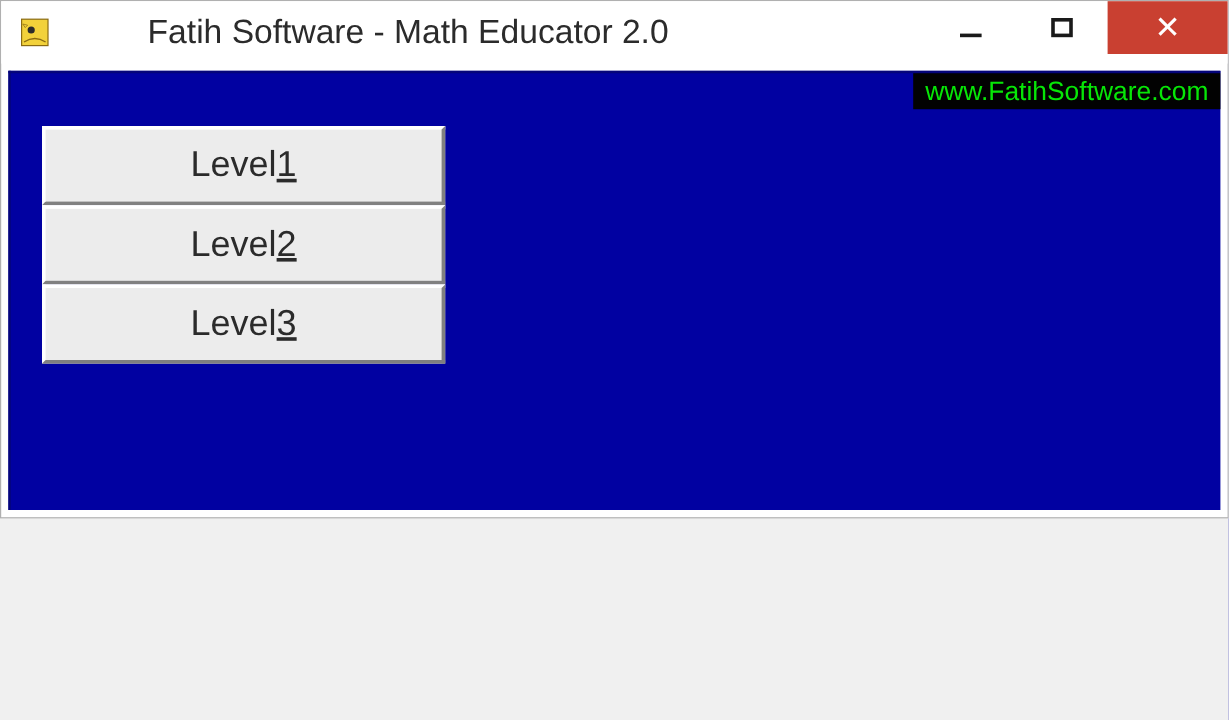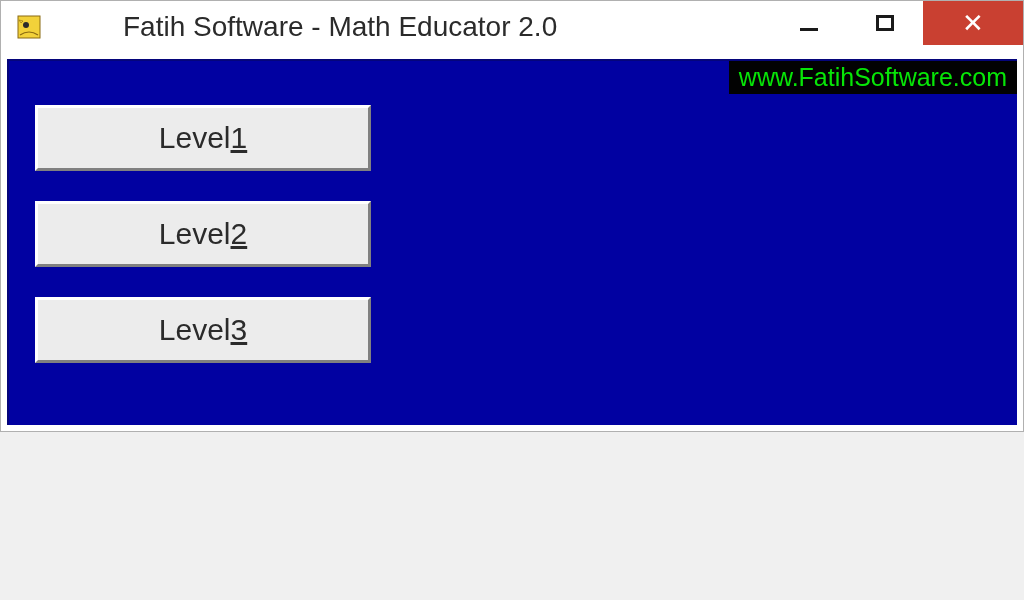"www.FatihSoftware.com" .url-band { font-size: 25px -> 22px }
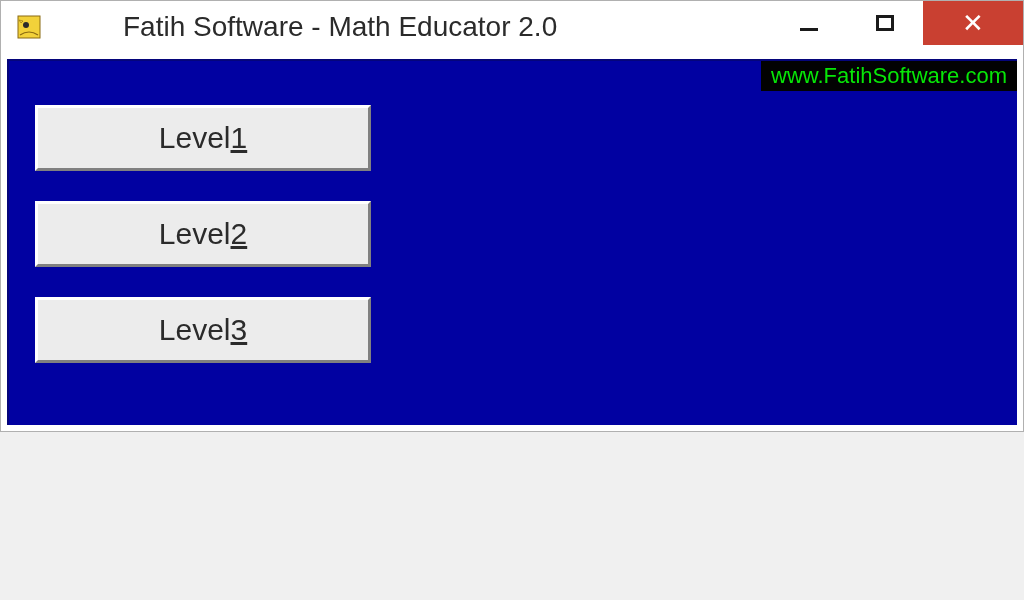"Level" .level-buttons { gap: 30px -> none }
